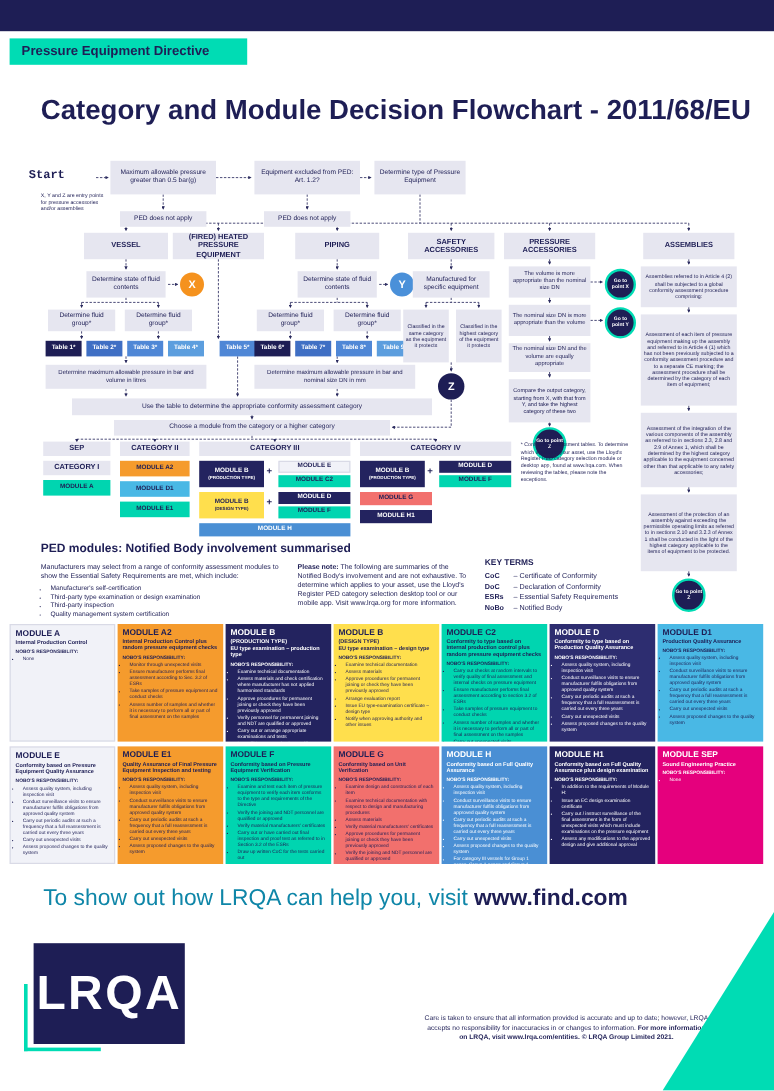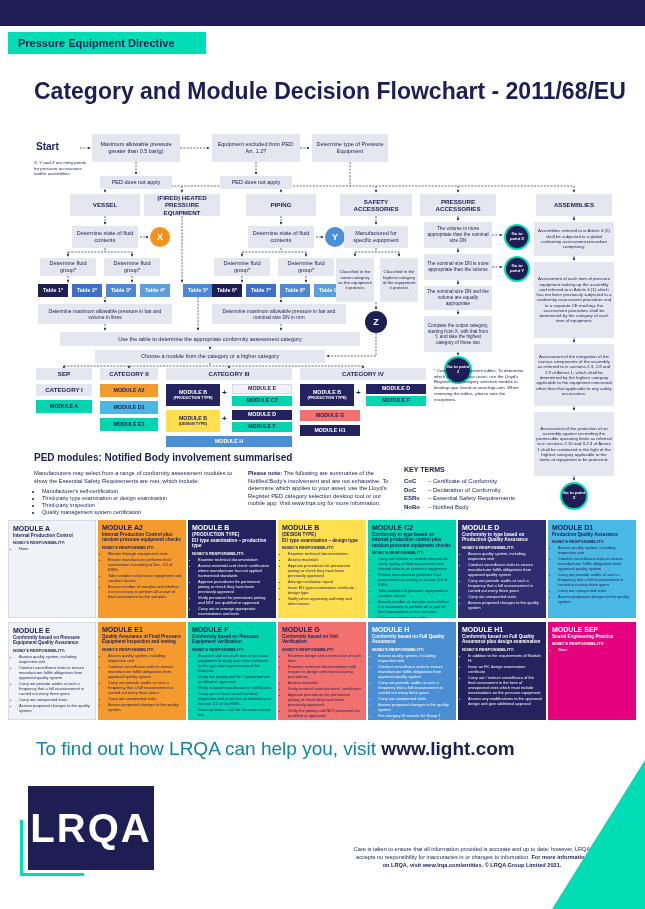"Start" div.abs { font-family: none -> Liberation Mono, monospace; left: 36px -> 24px }
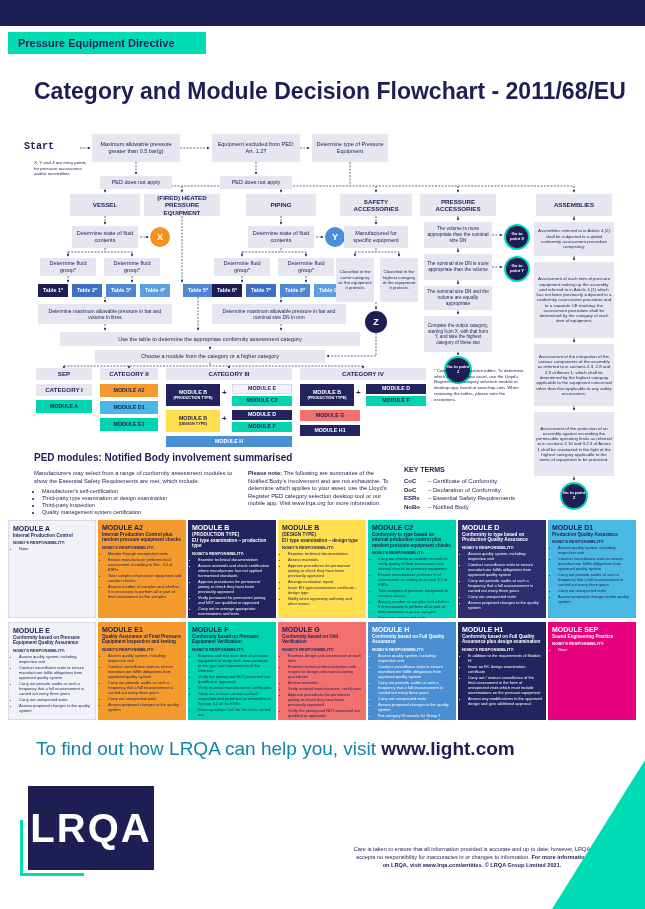"To find out how LRQA" span { text: find -> show }
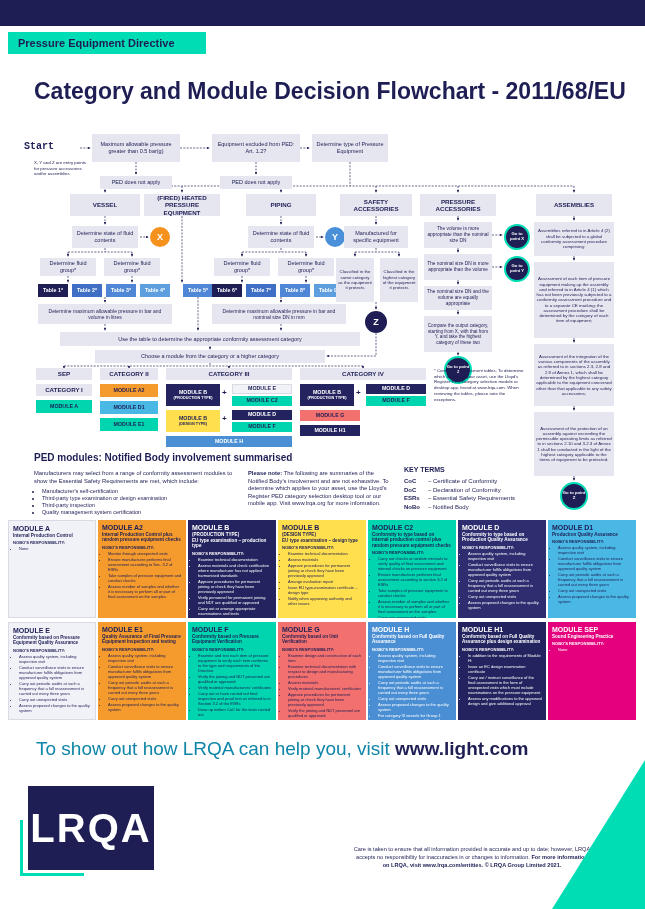"www.light.com" span.b { text: www.light.com -> www.find.com }
